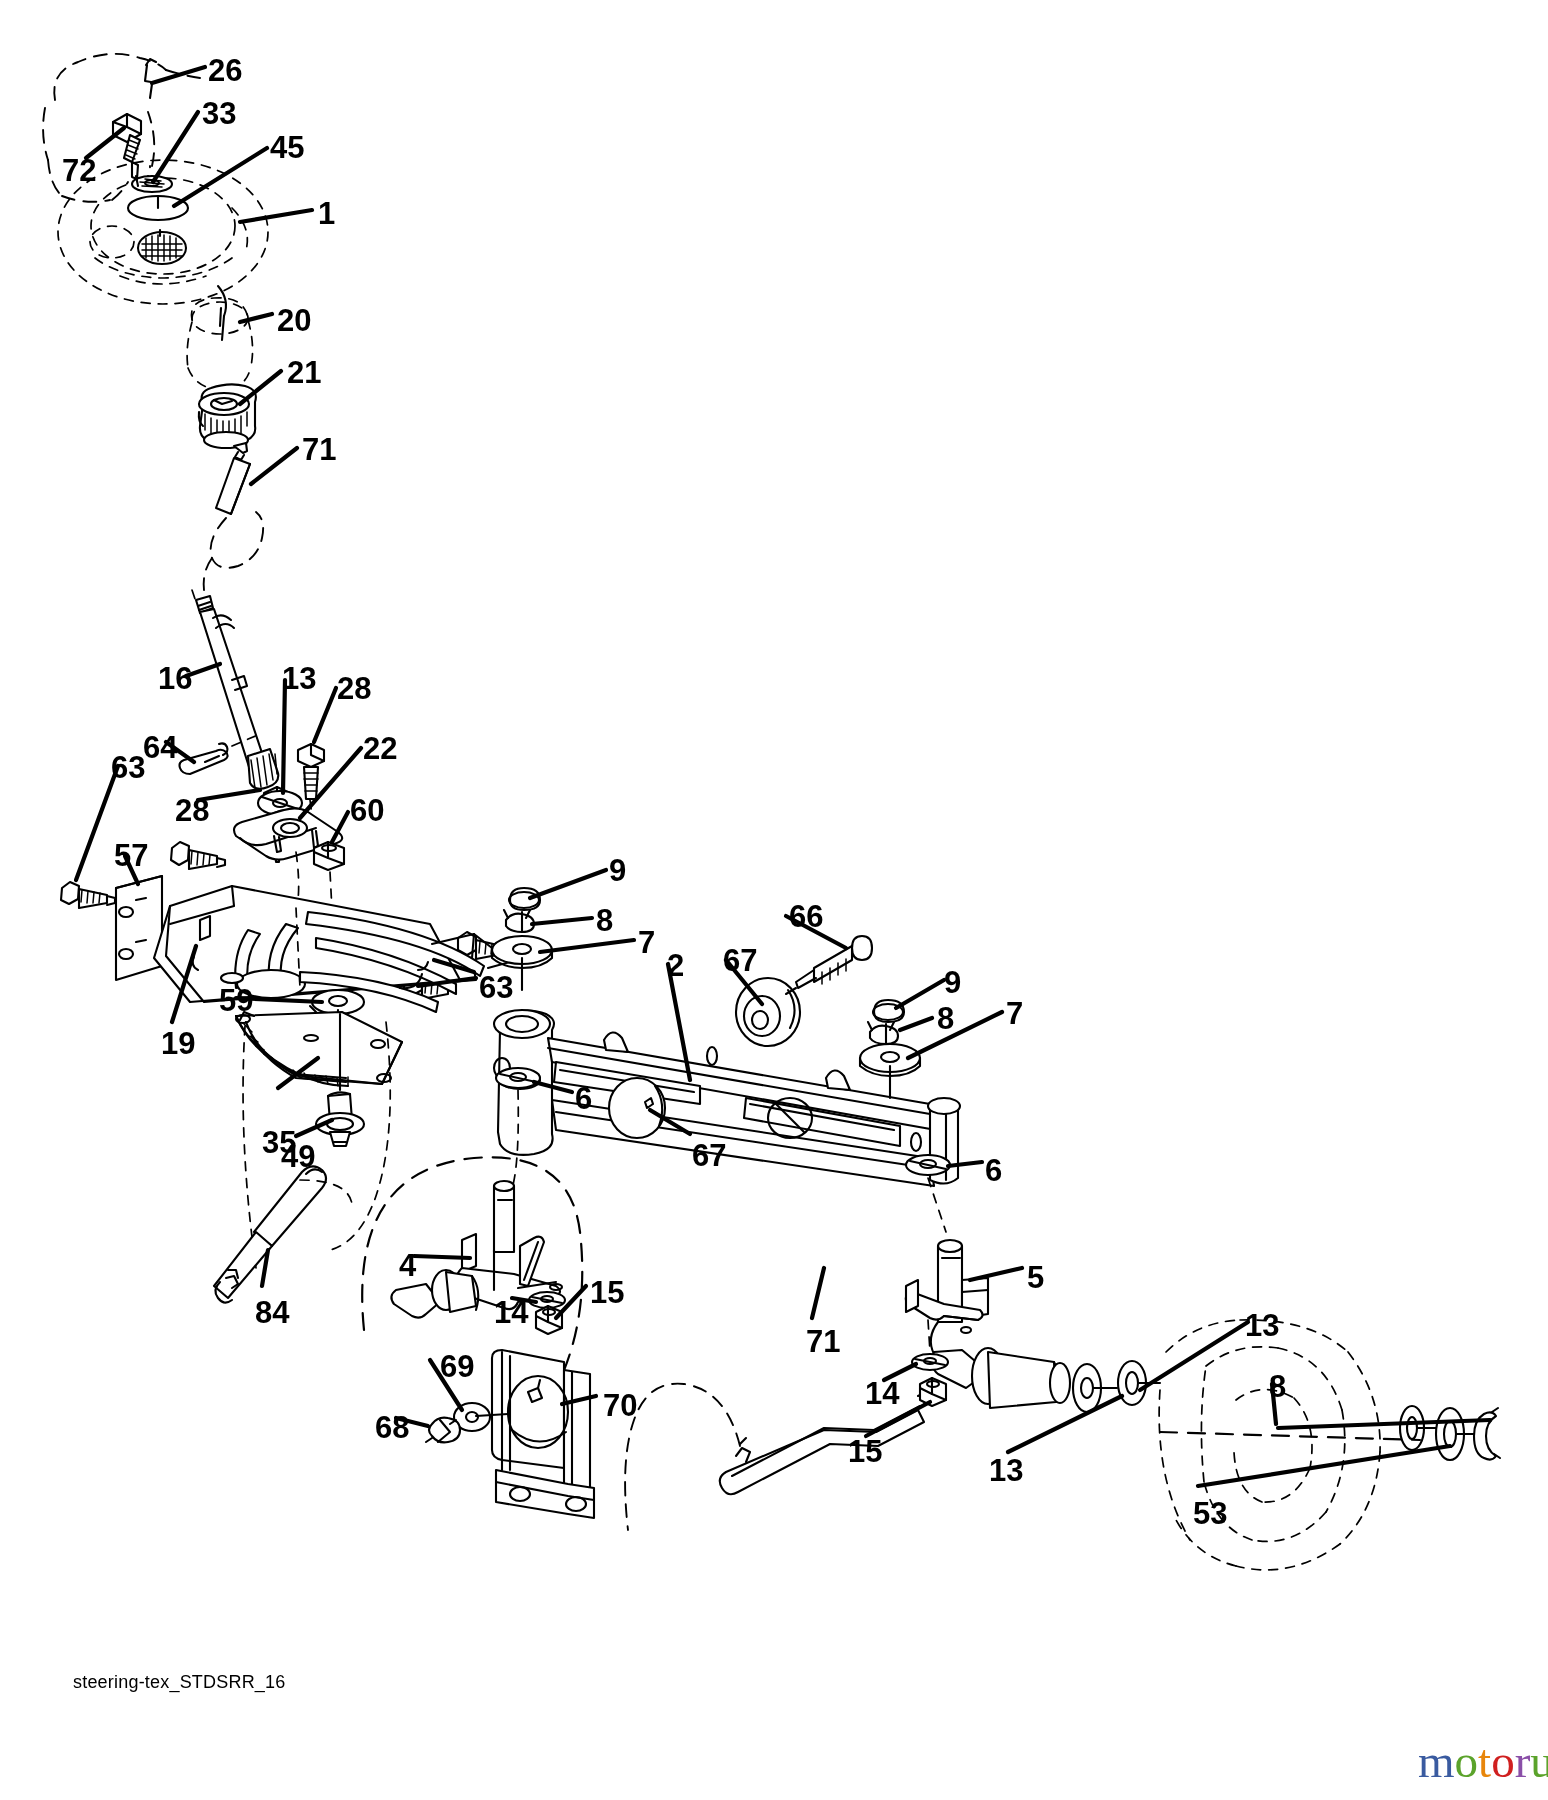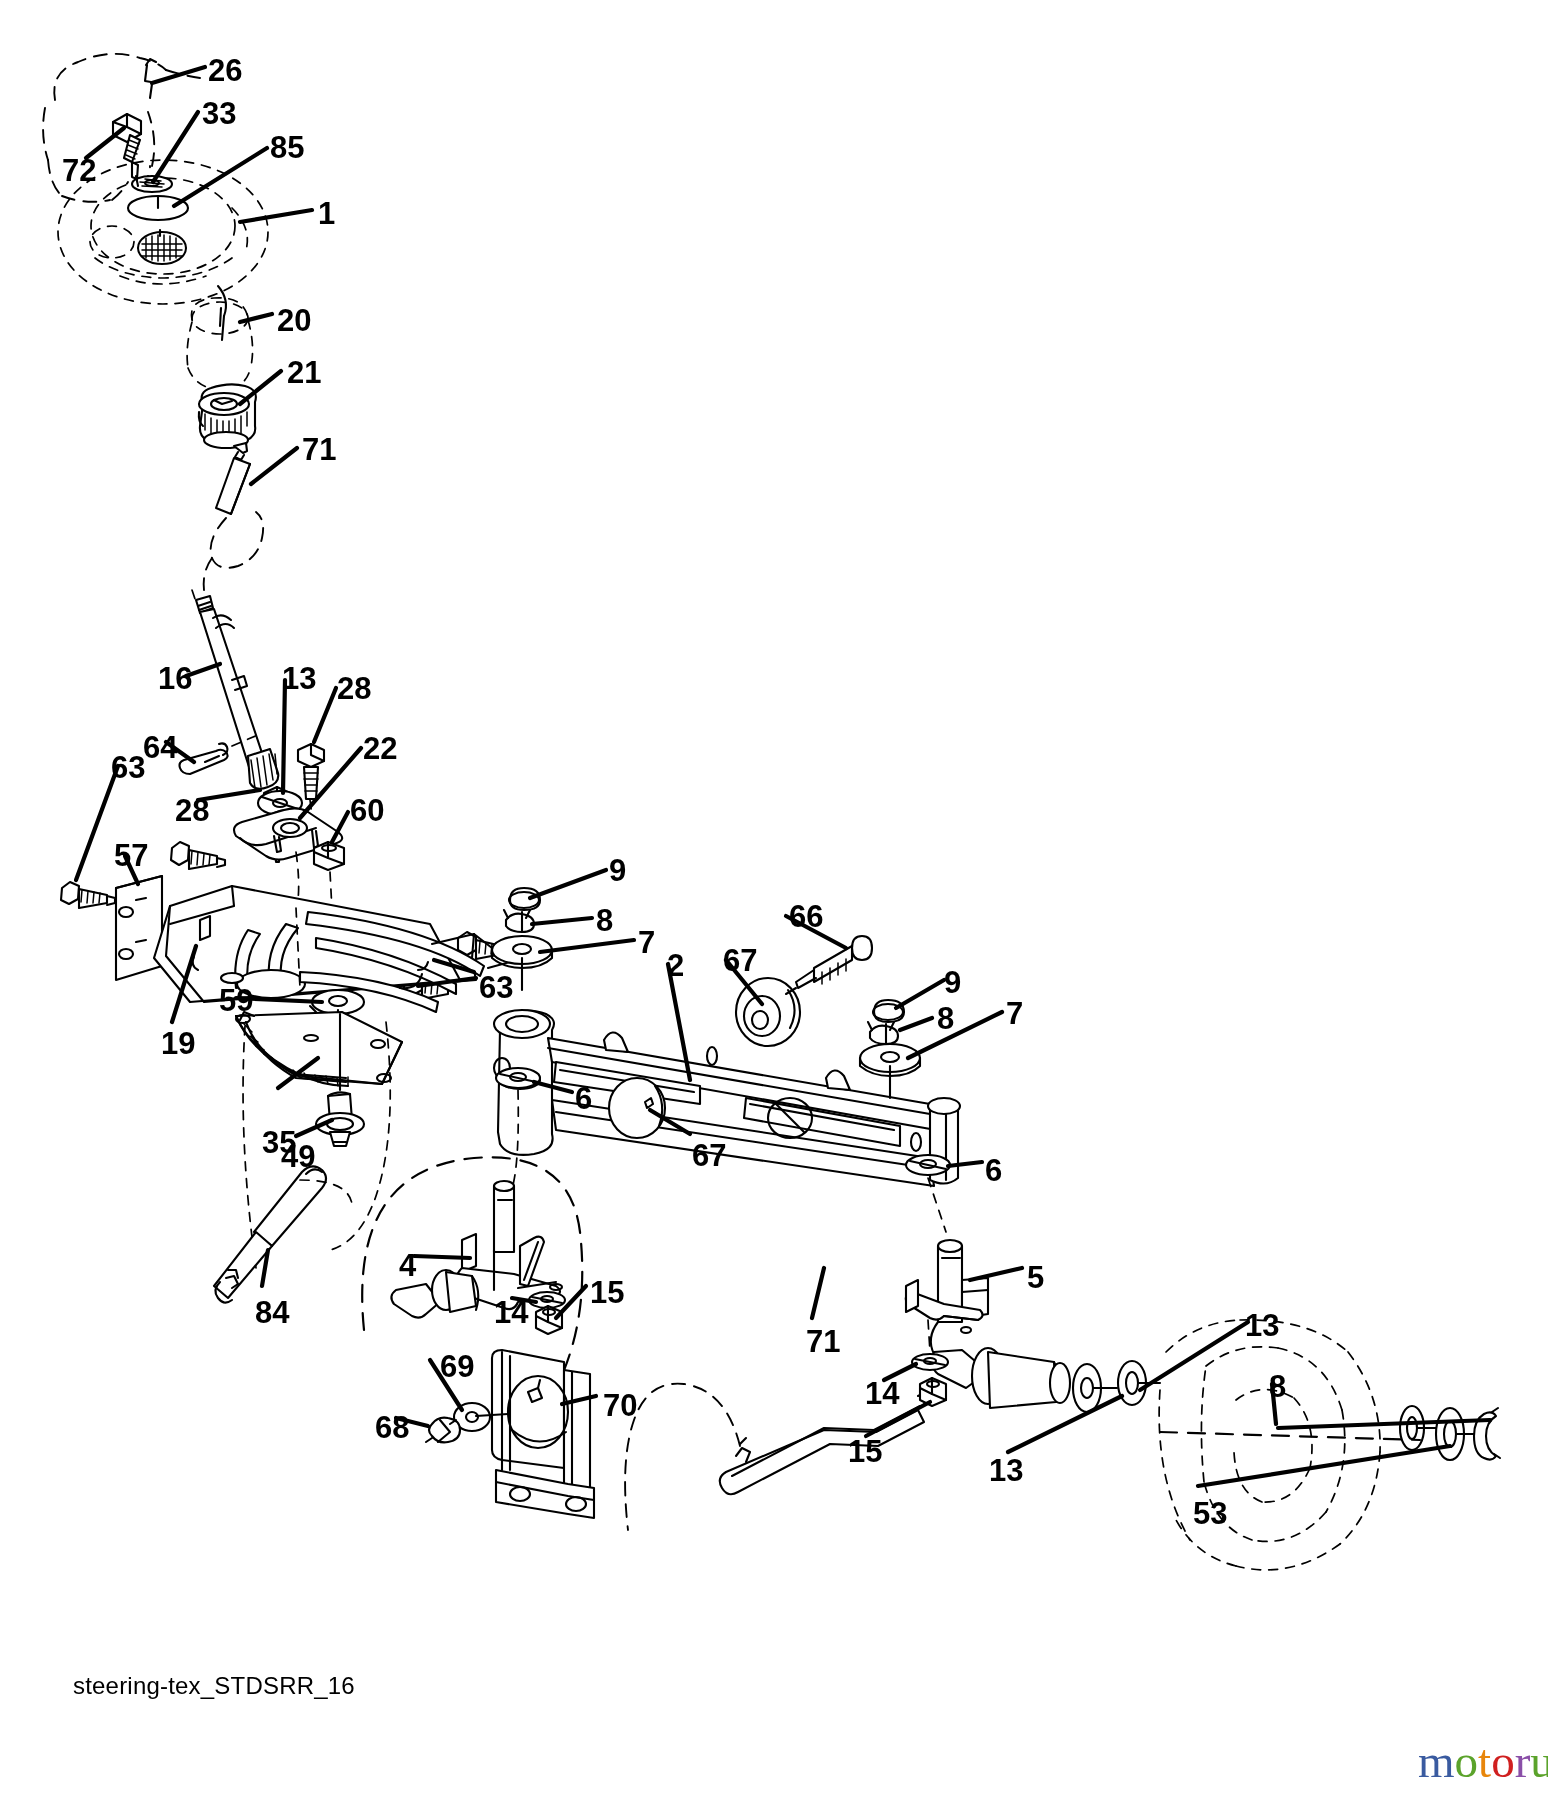"85" div.callout { text: 85 -> 45 }
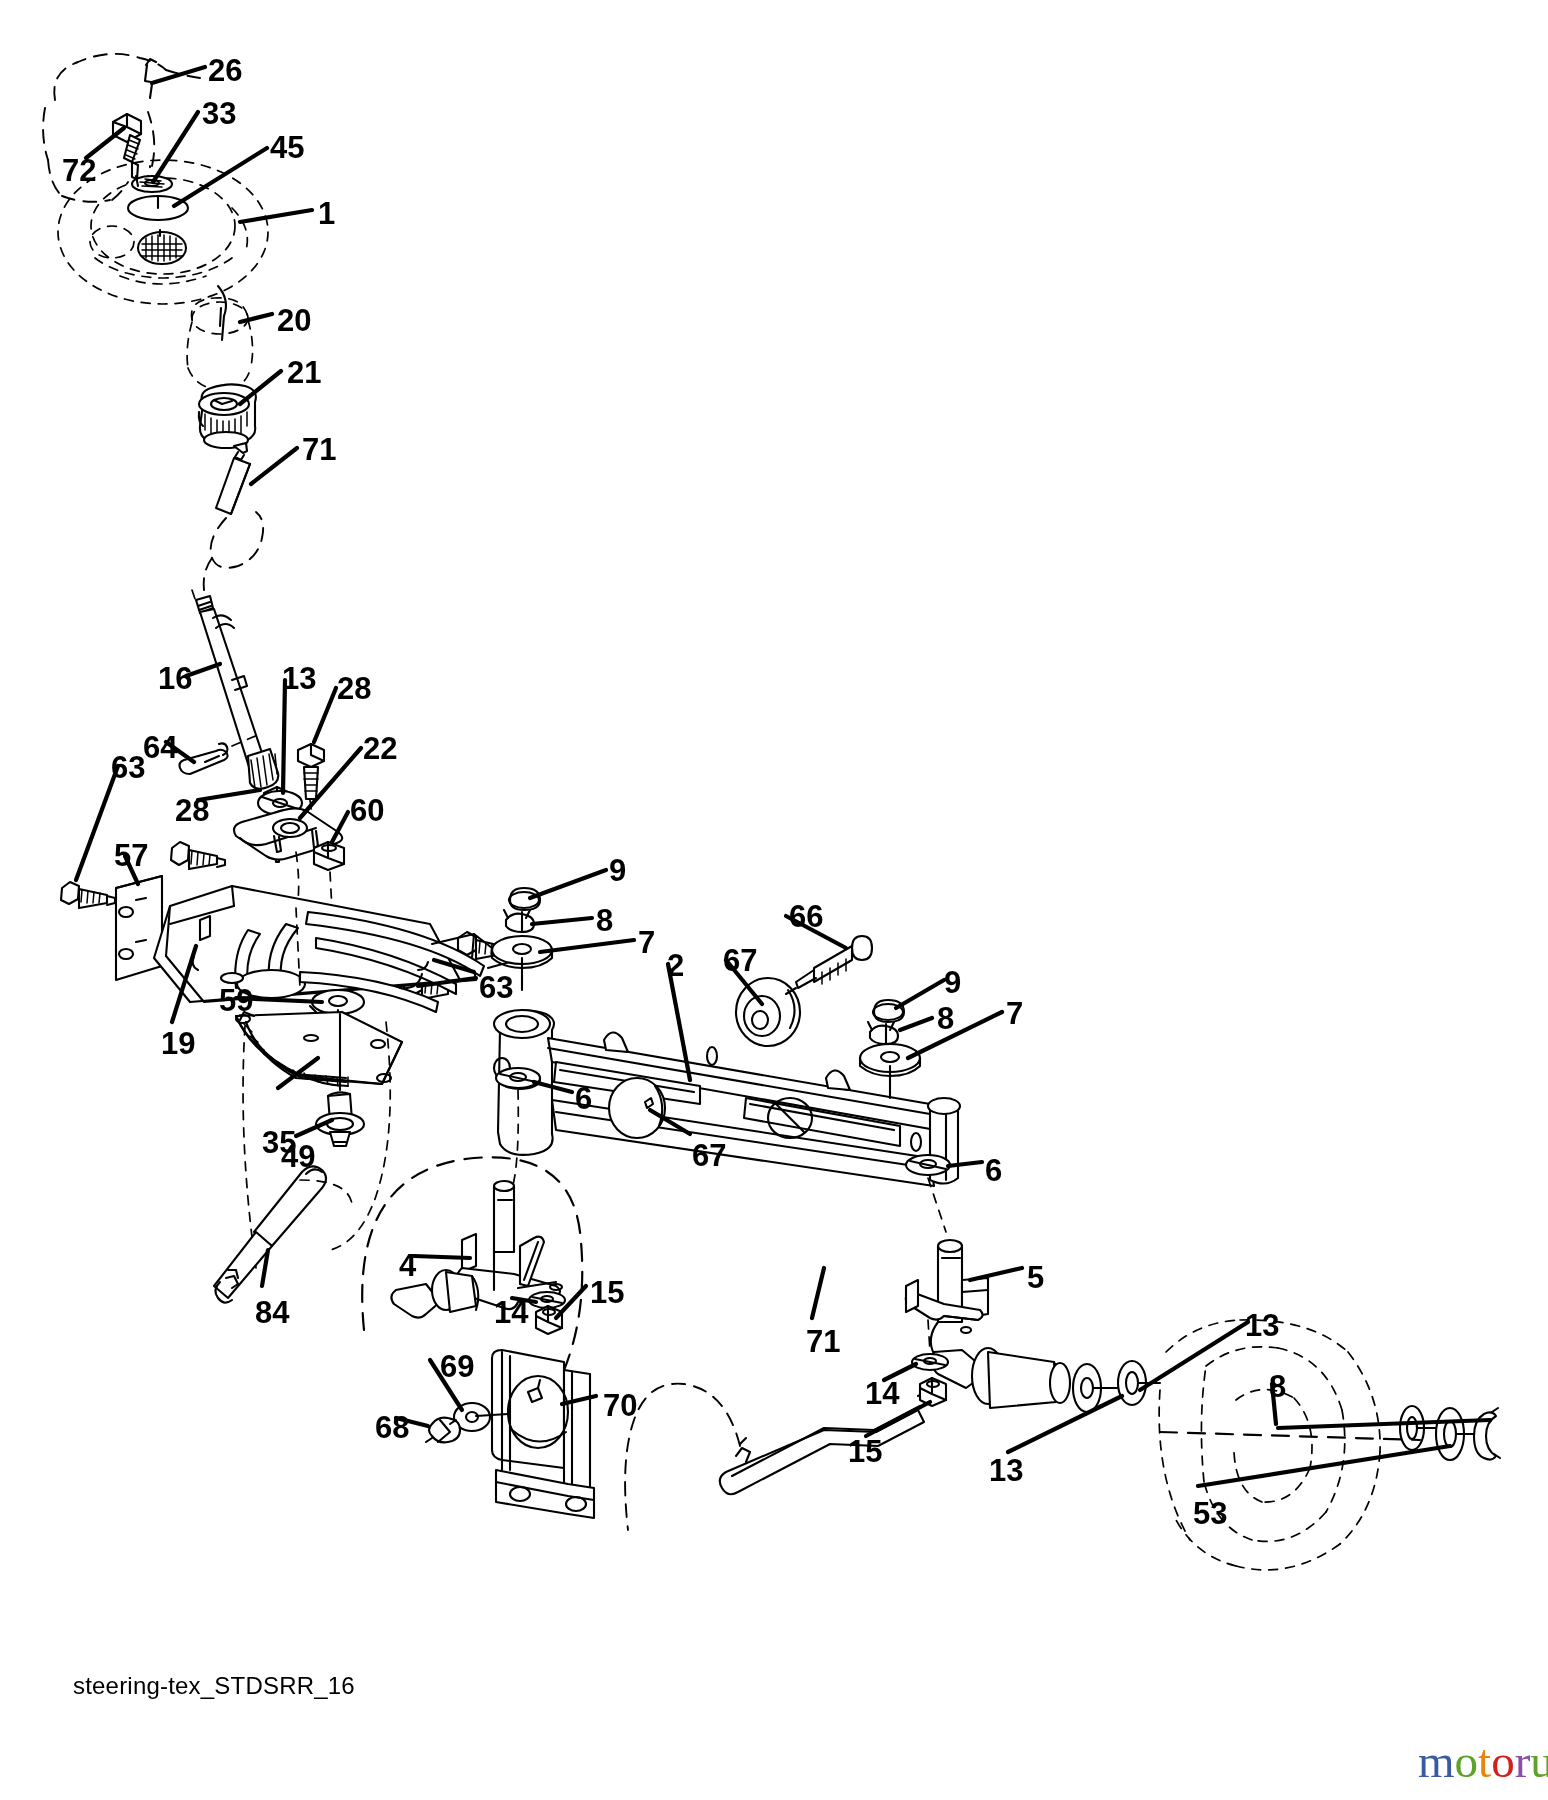"steering-tex_STDSRR_16" .caption { font-size: 24px -> 18px }
